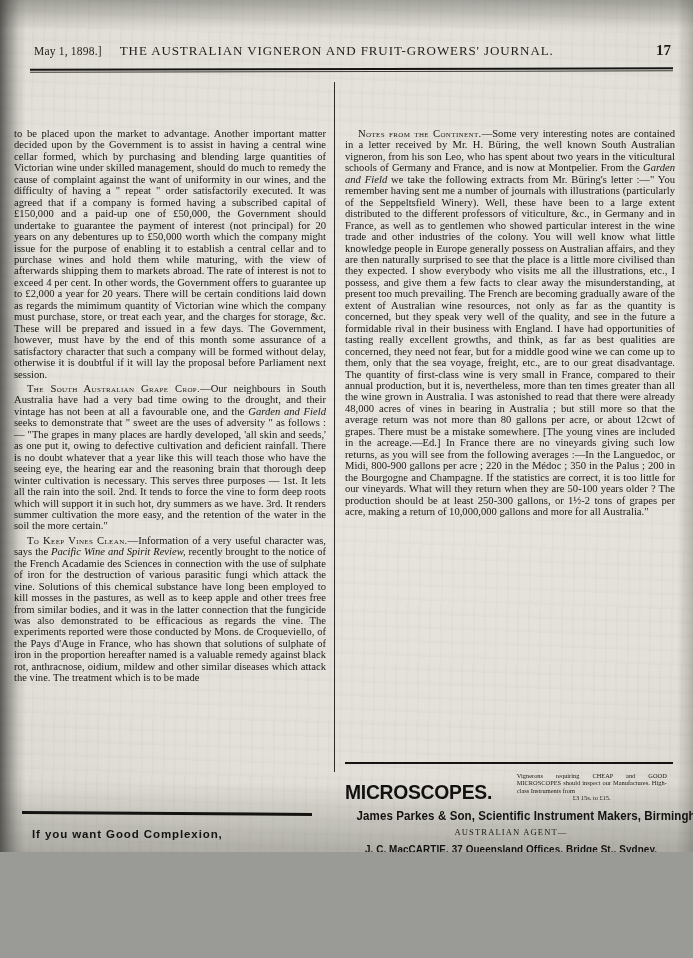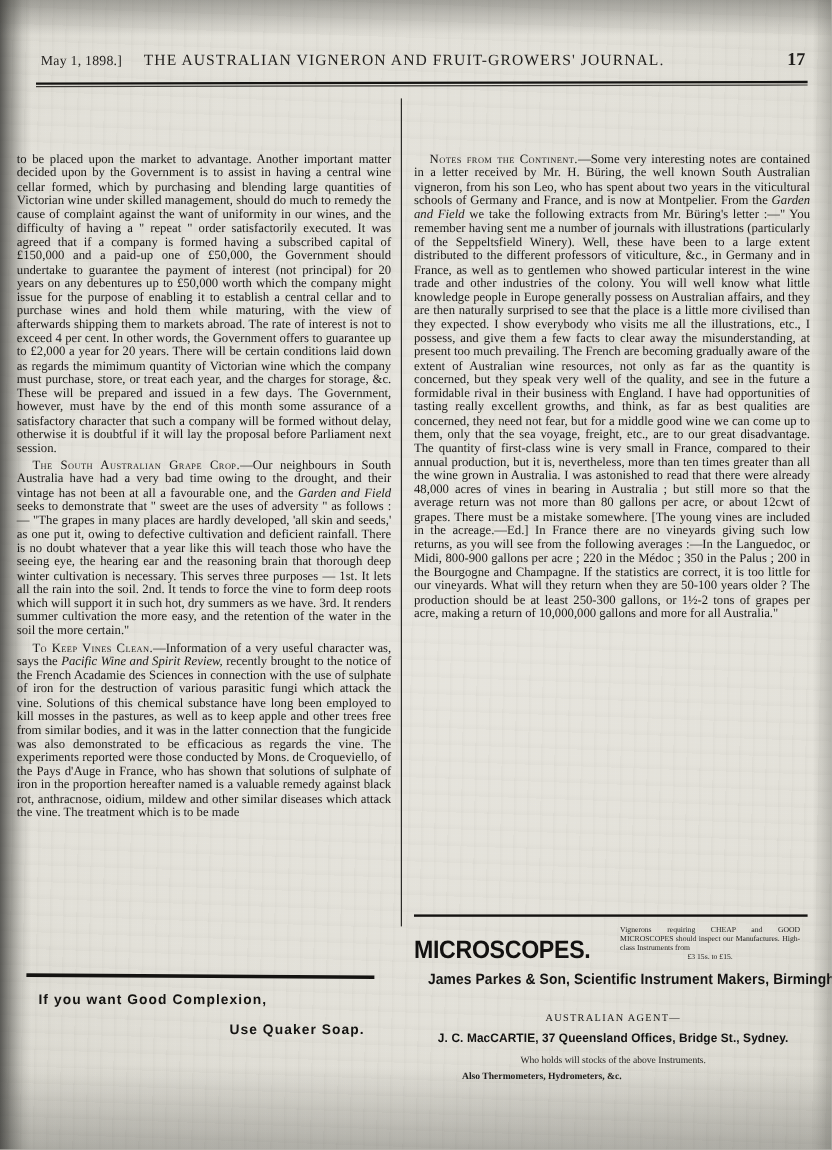"May 1, 1898.]" #page { height: 958px -> 852px }
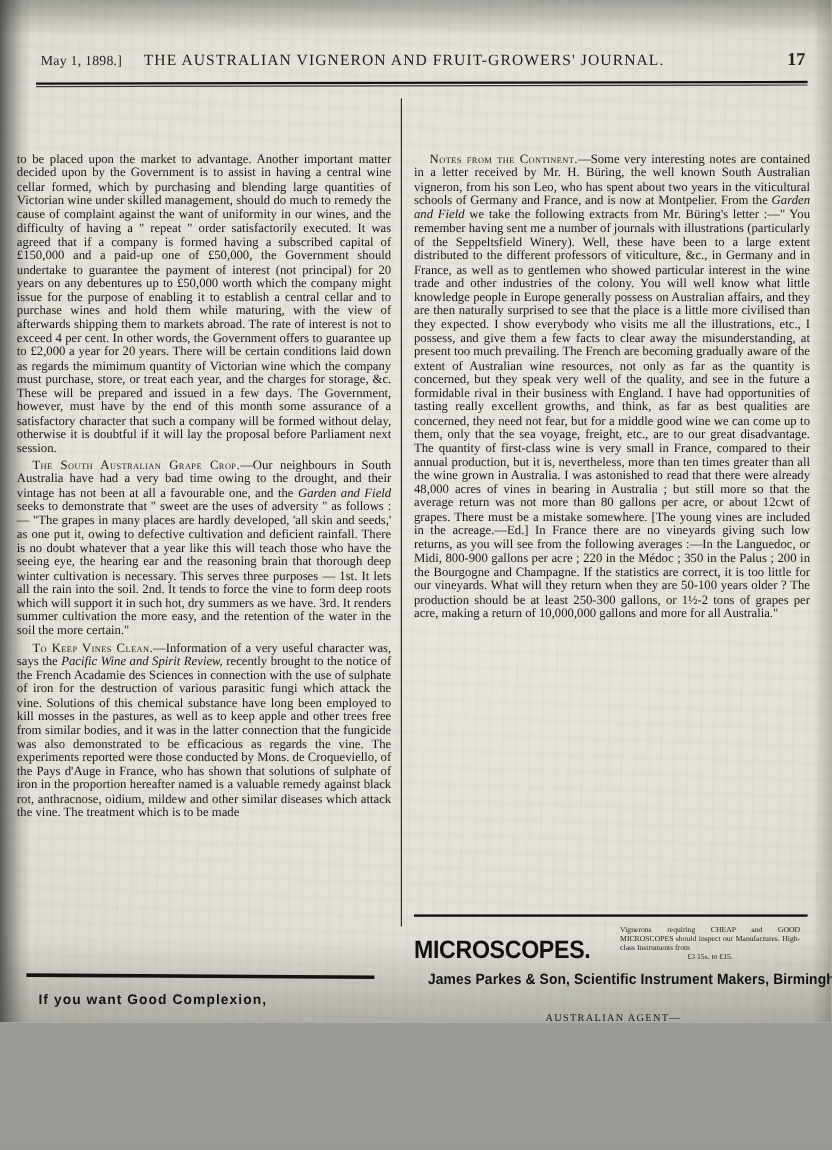"AUSTRALIAN AGENT—" .micro-agent { margin-top: 20px -> 4px }
